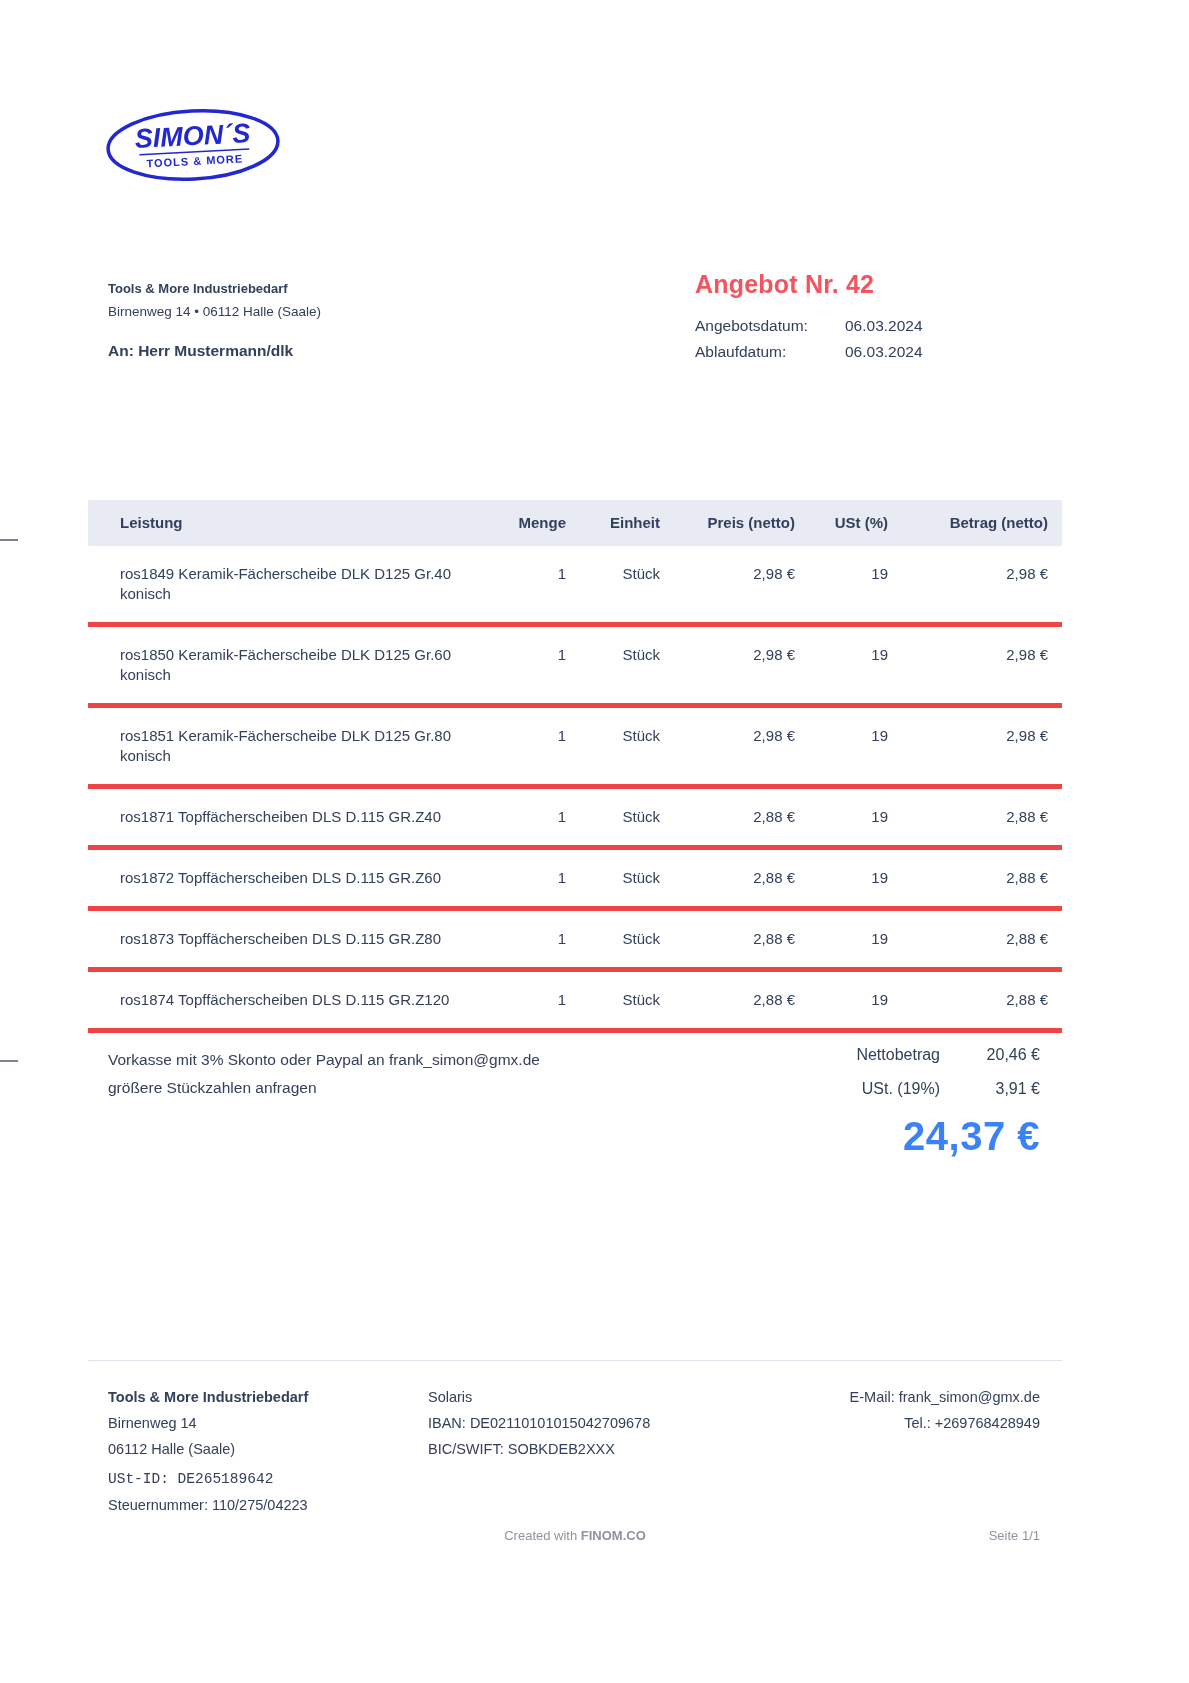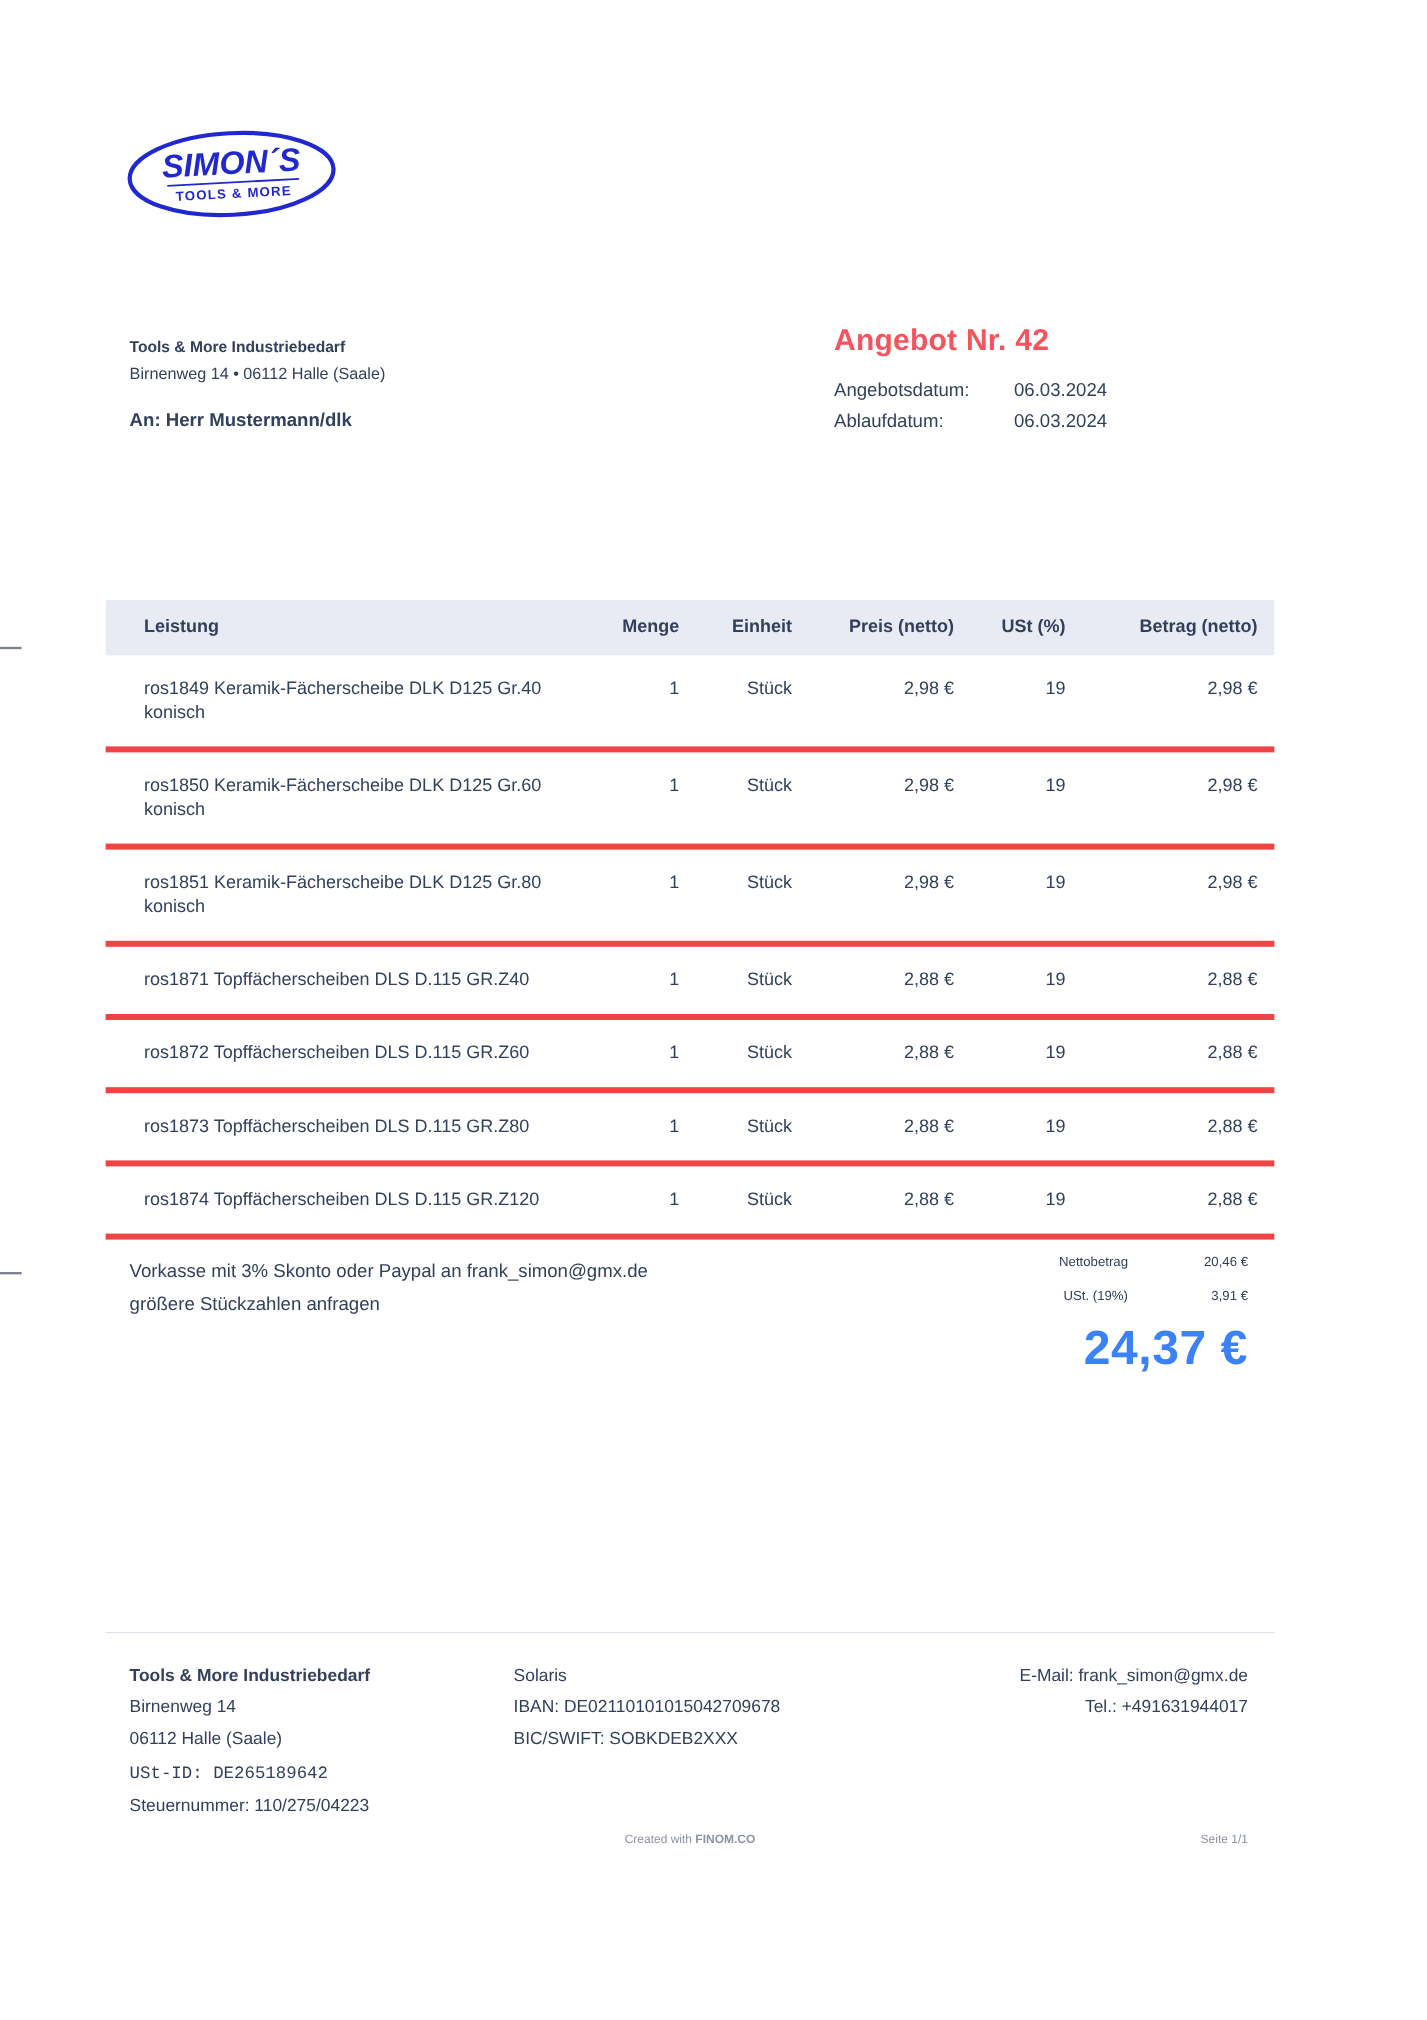"Nettobetrag" .totals-row { font-size: 11px -> 16px }
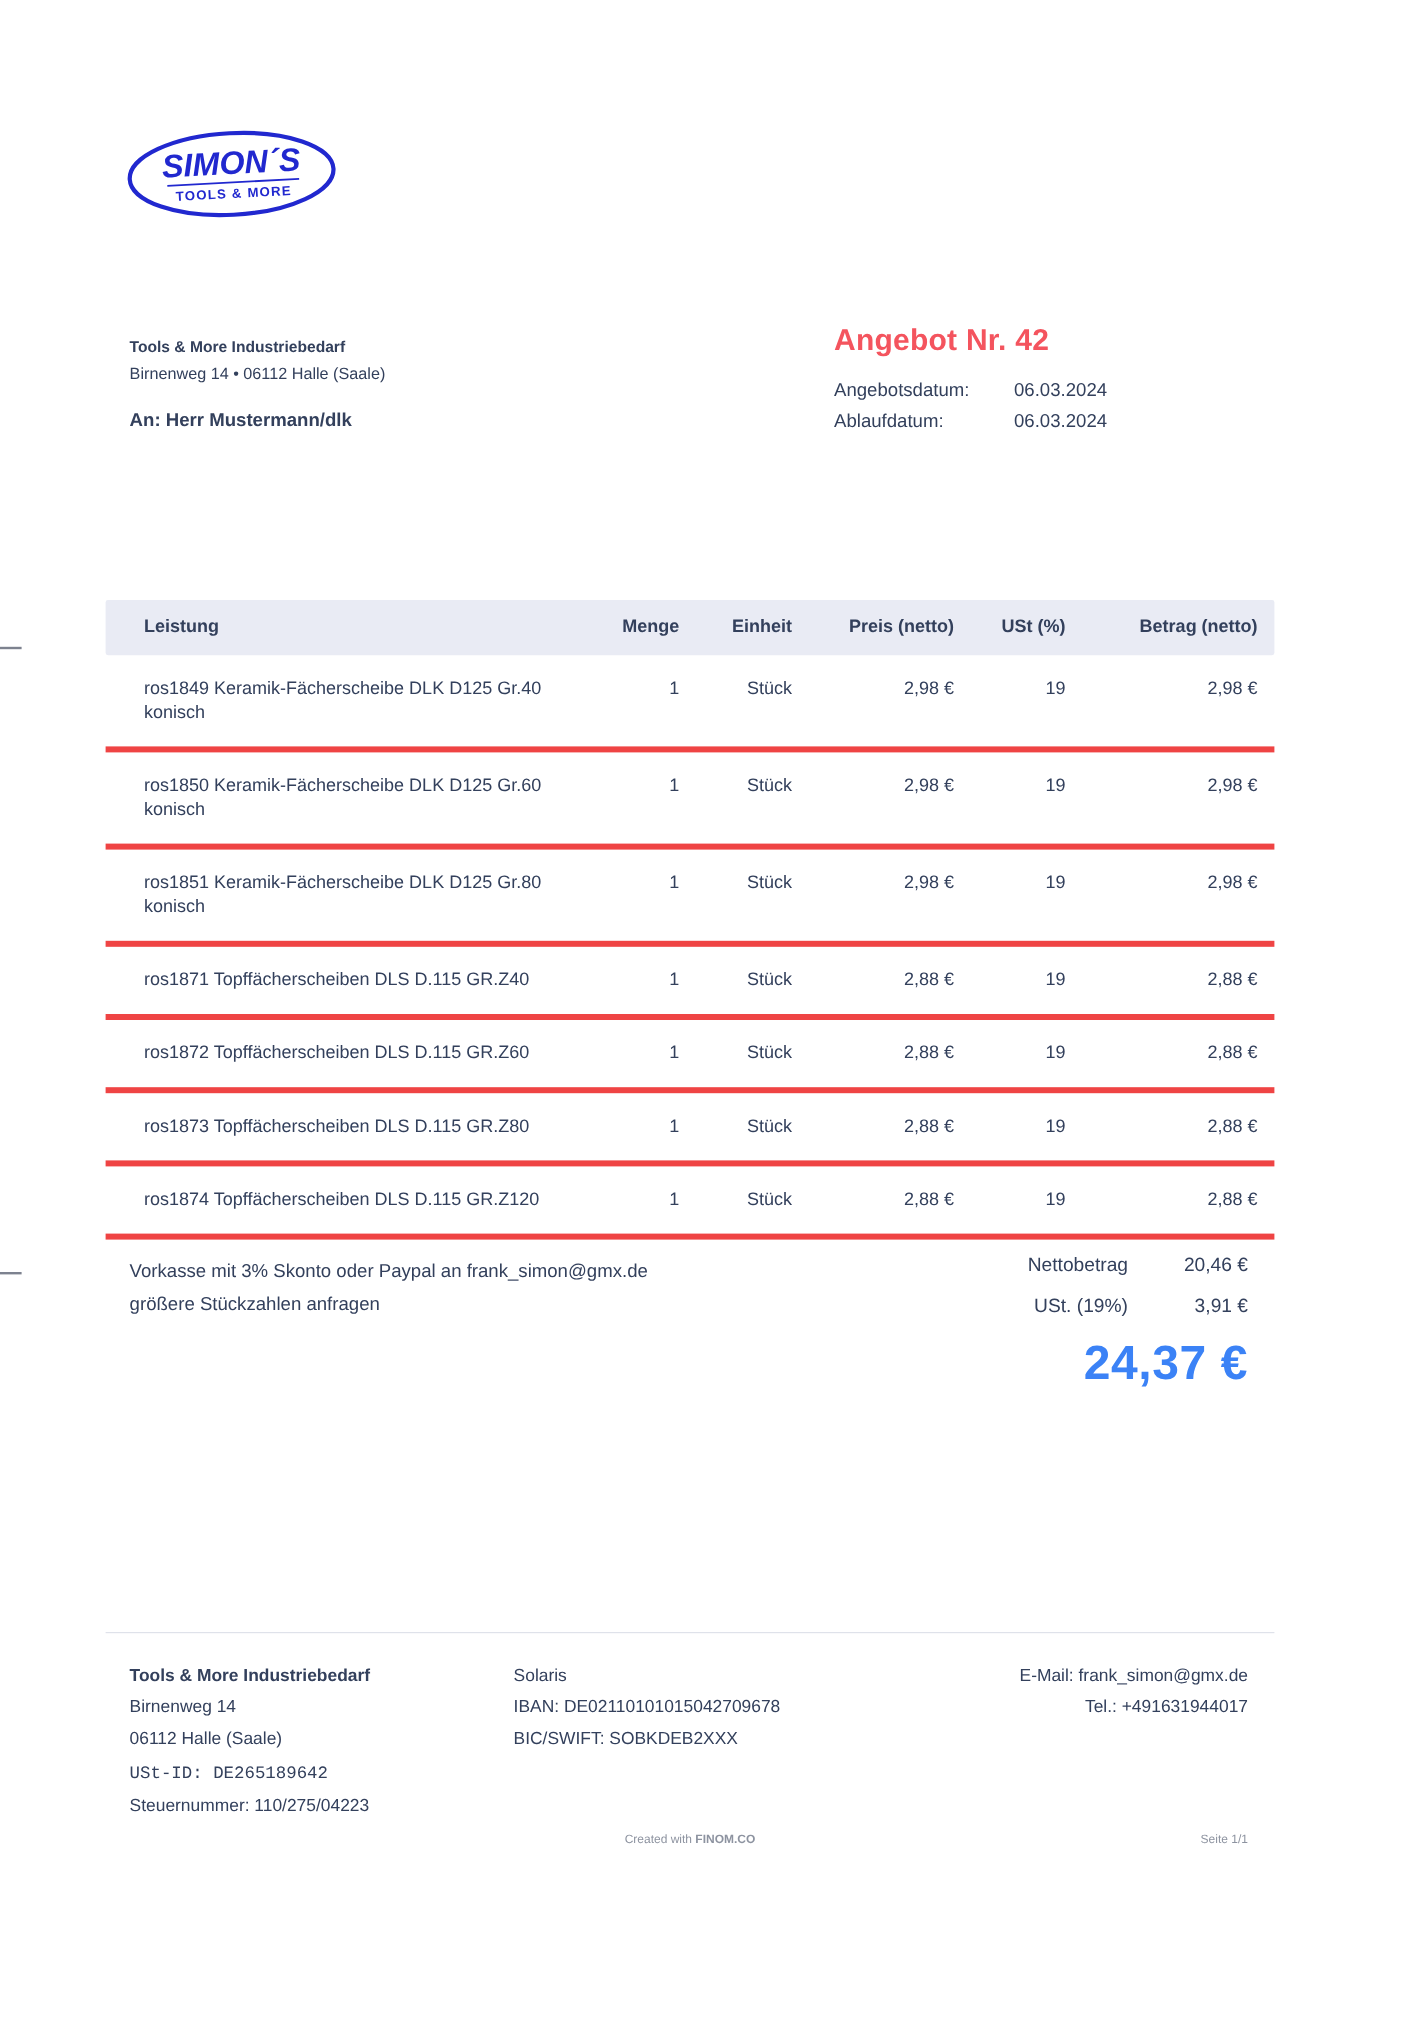"Tel.: +491631944017" div.f-line { text: +491631944017 -> +269768428949 }
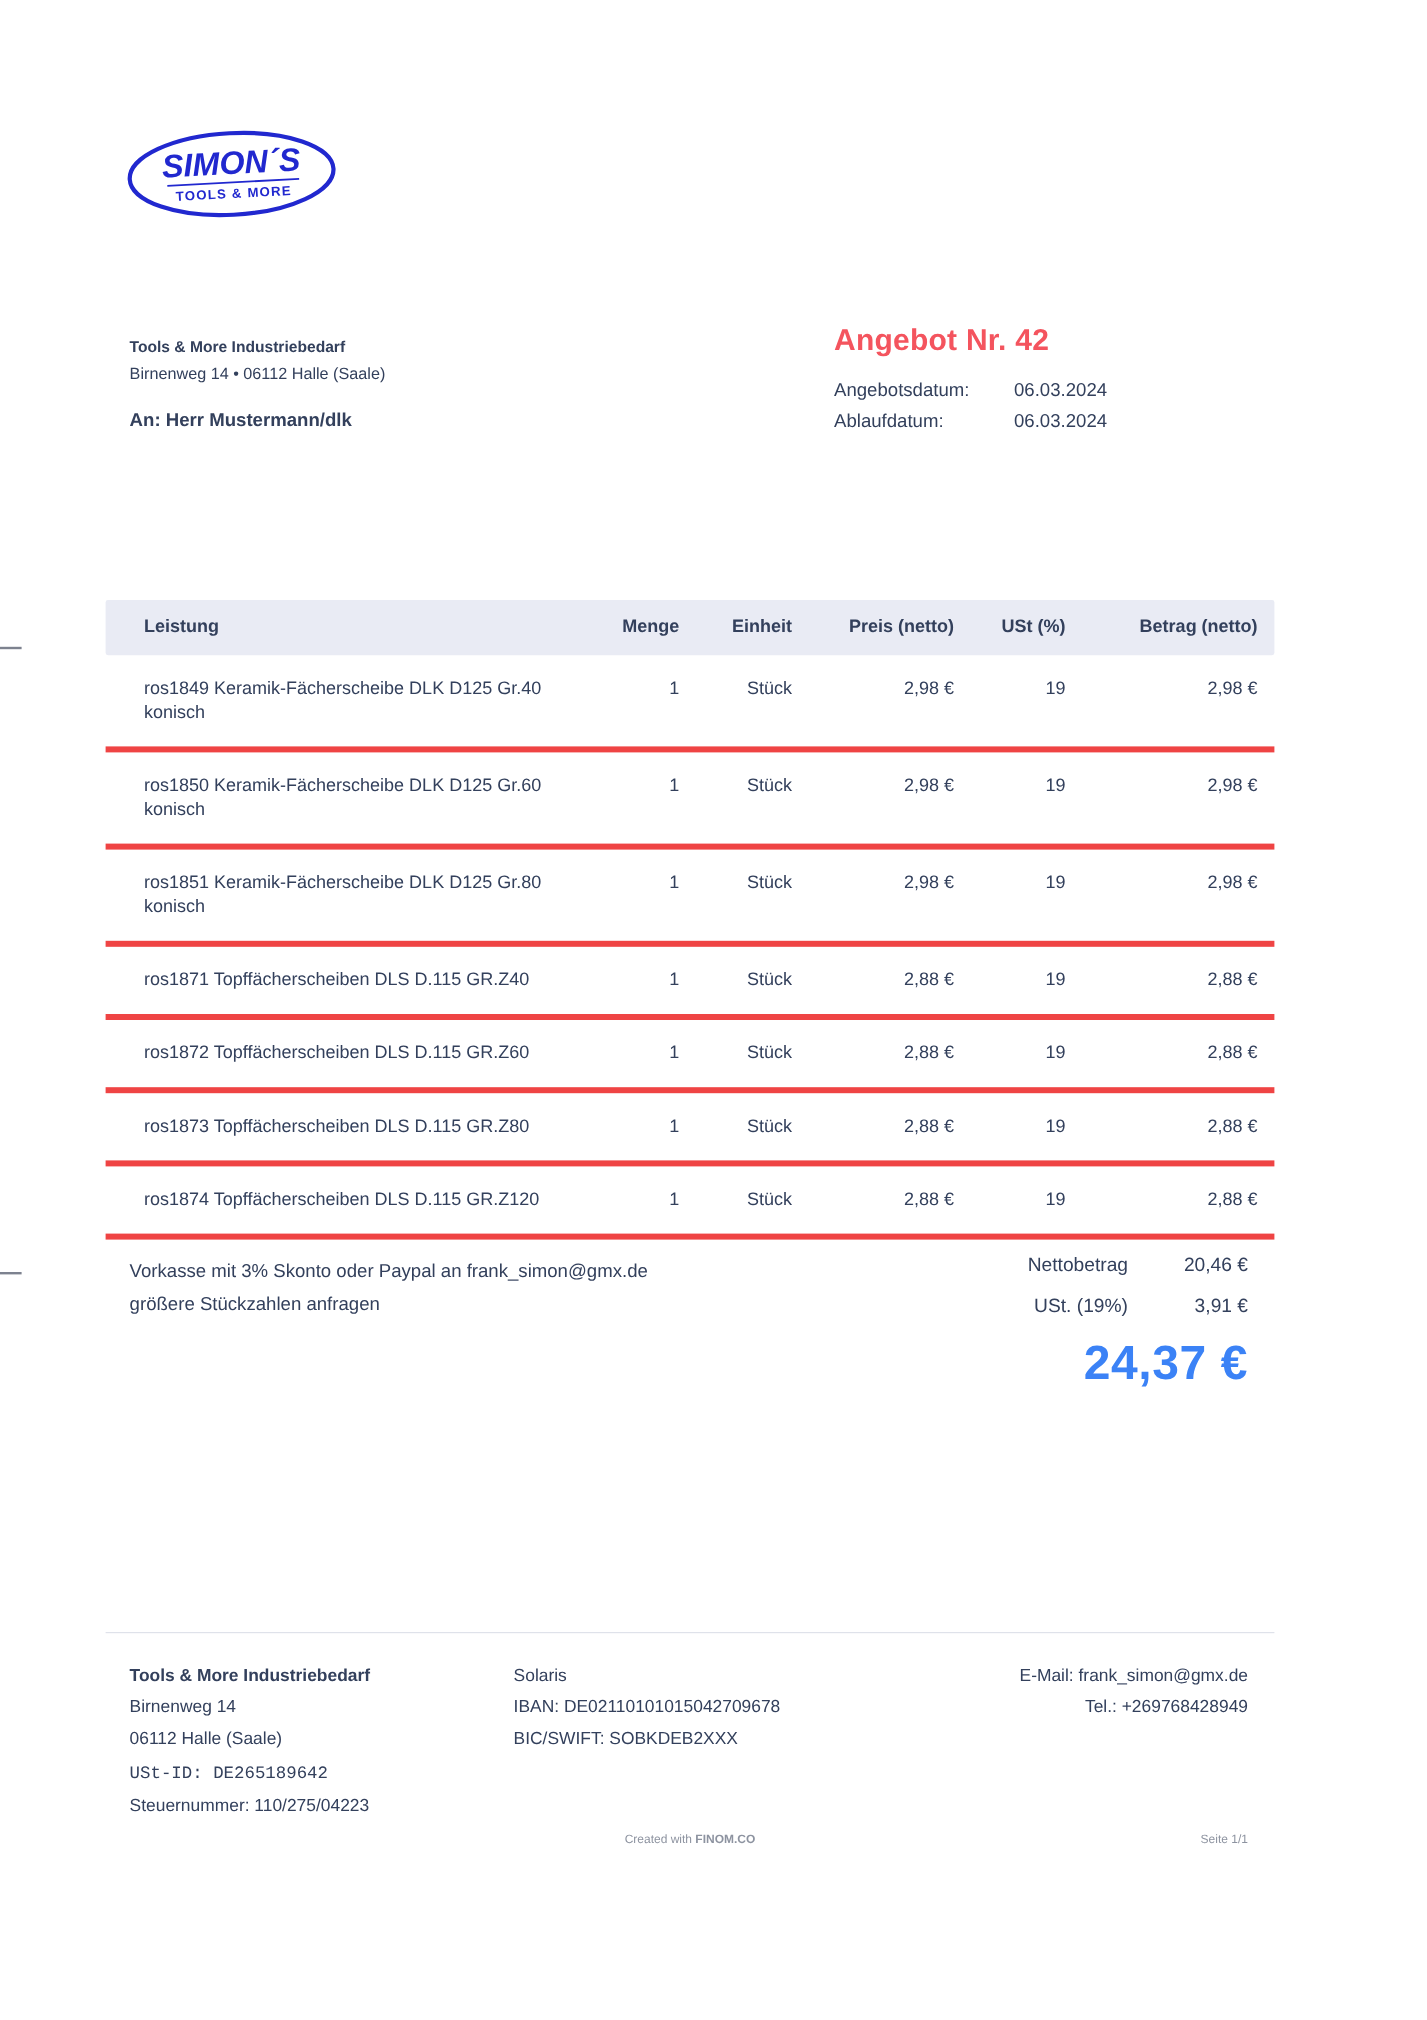"Created with FINOM.CO" .bottom { font-size: 10px -> 13px }
